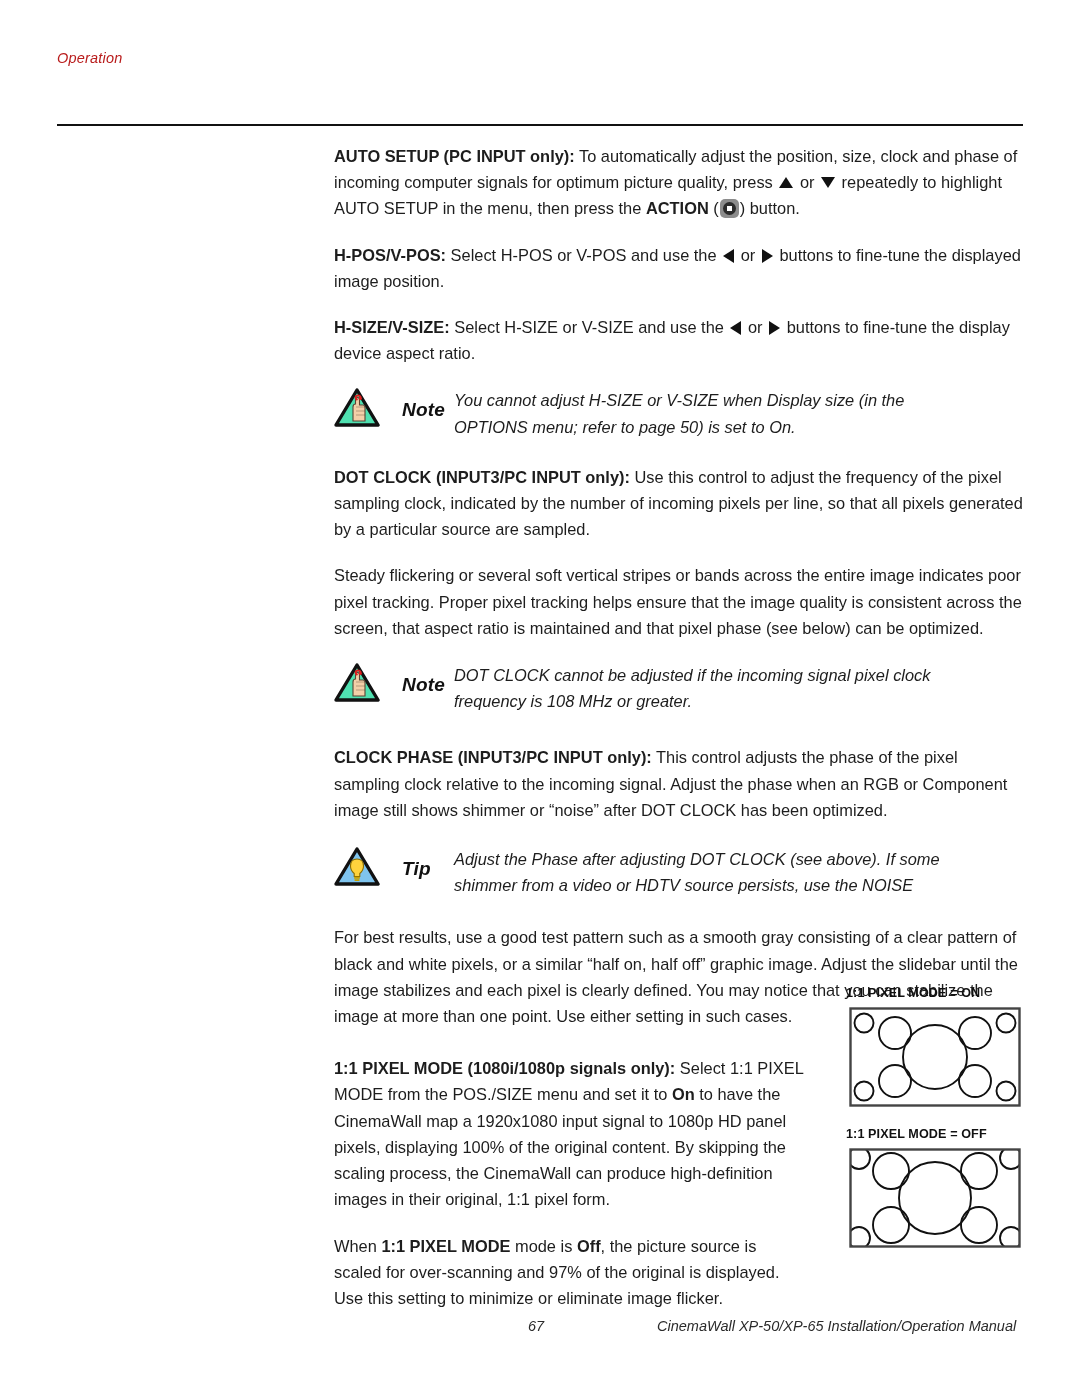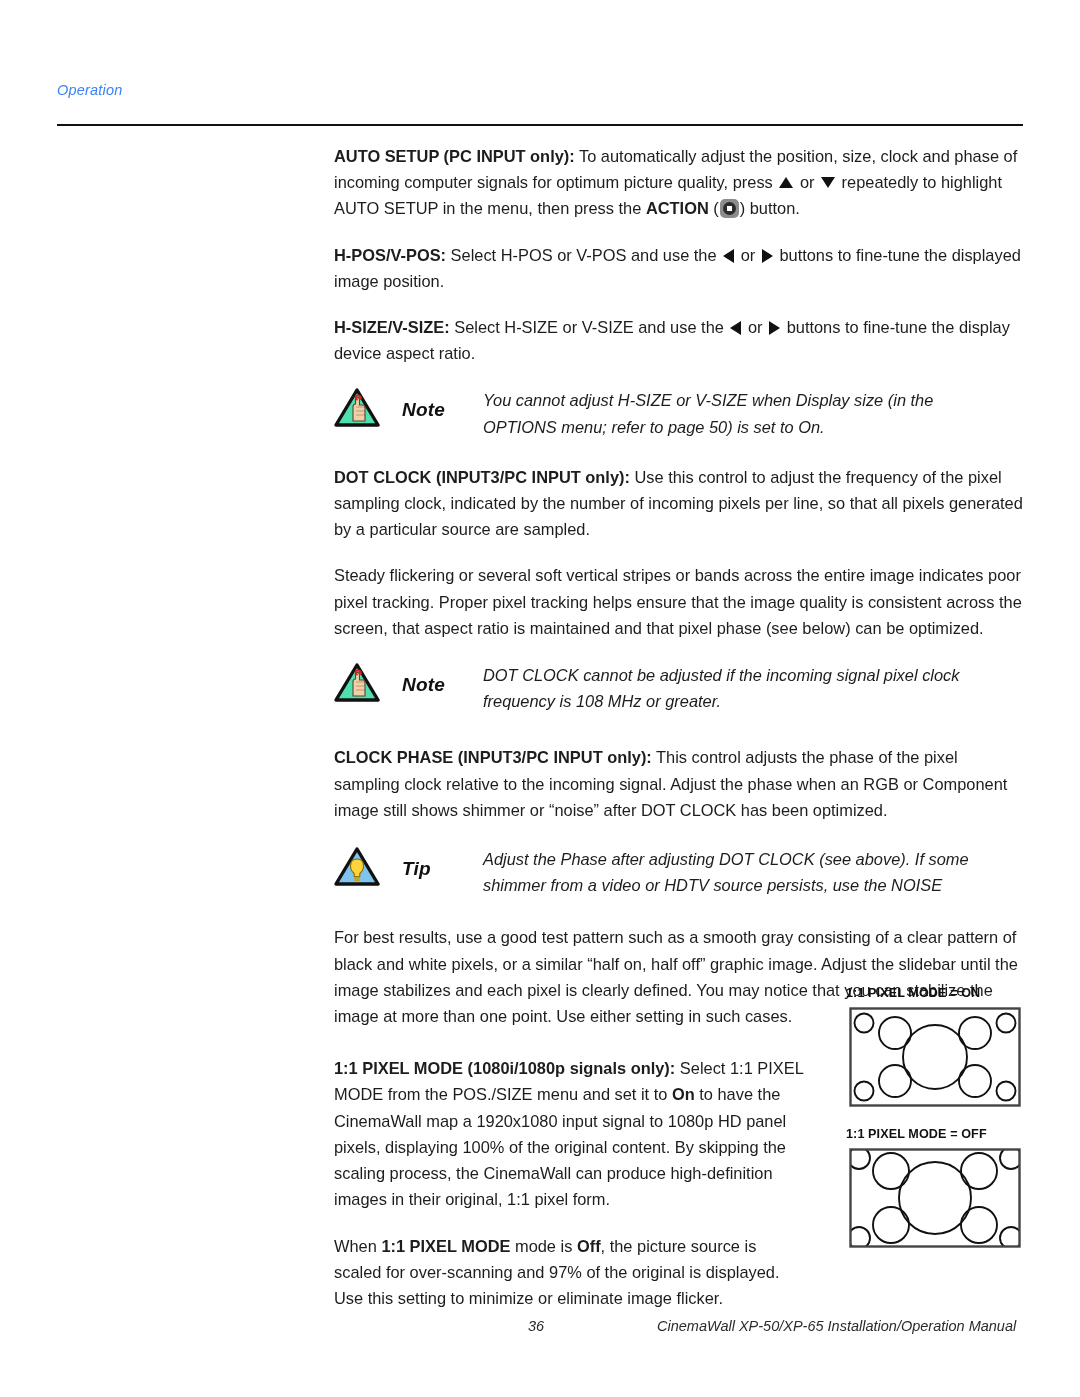"Operation" .running-header { color: #3b82f6 -> #b91c1c; margin-top: 32px -> none }
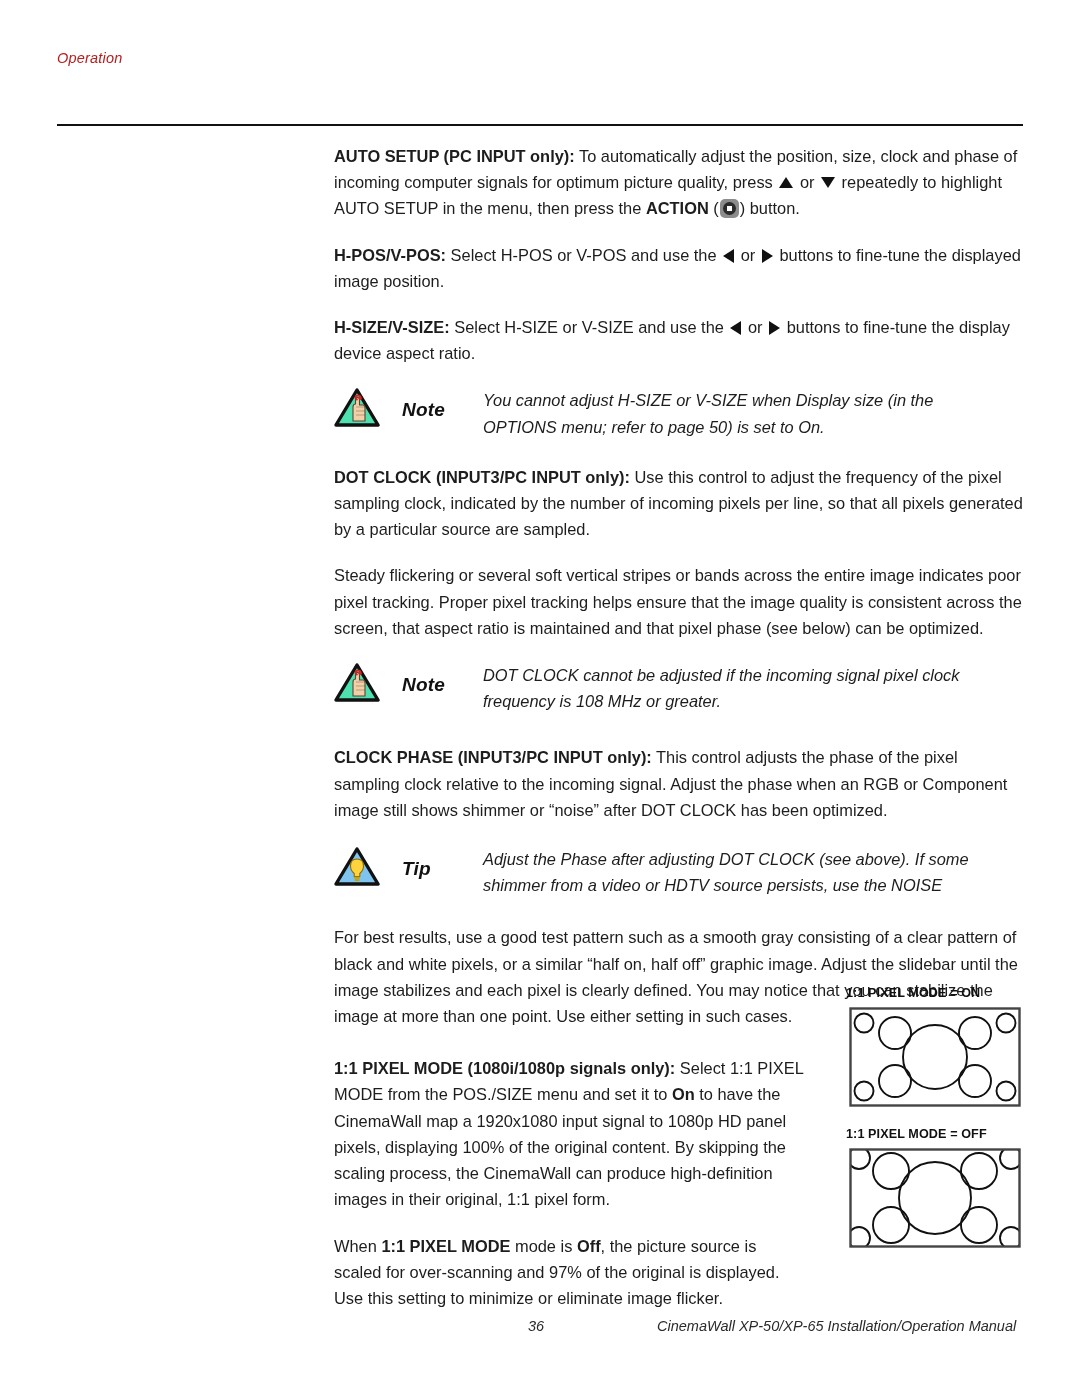"You cannot adjust H-SIZE or" .callout-text { margin-left: 29px -> none }
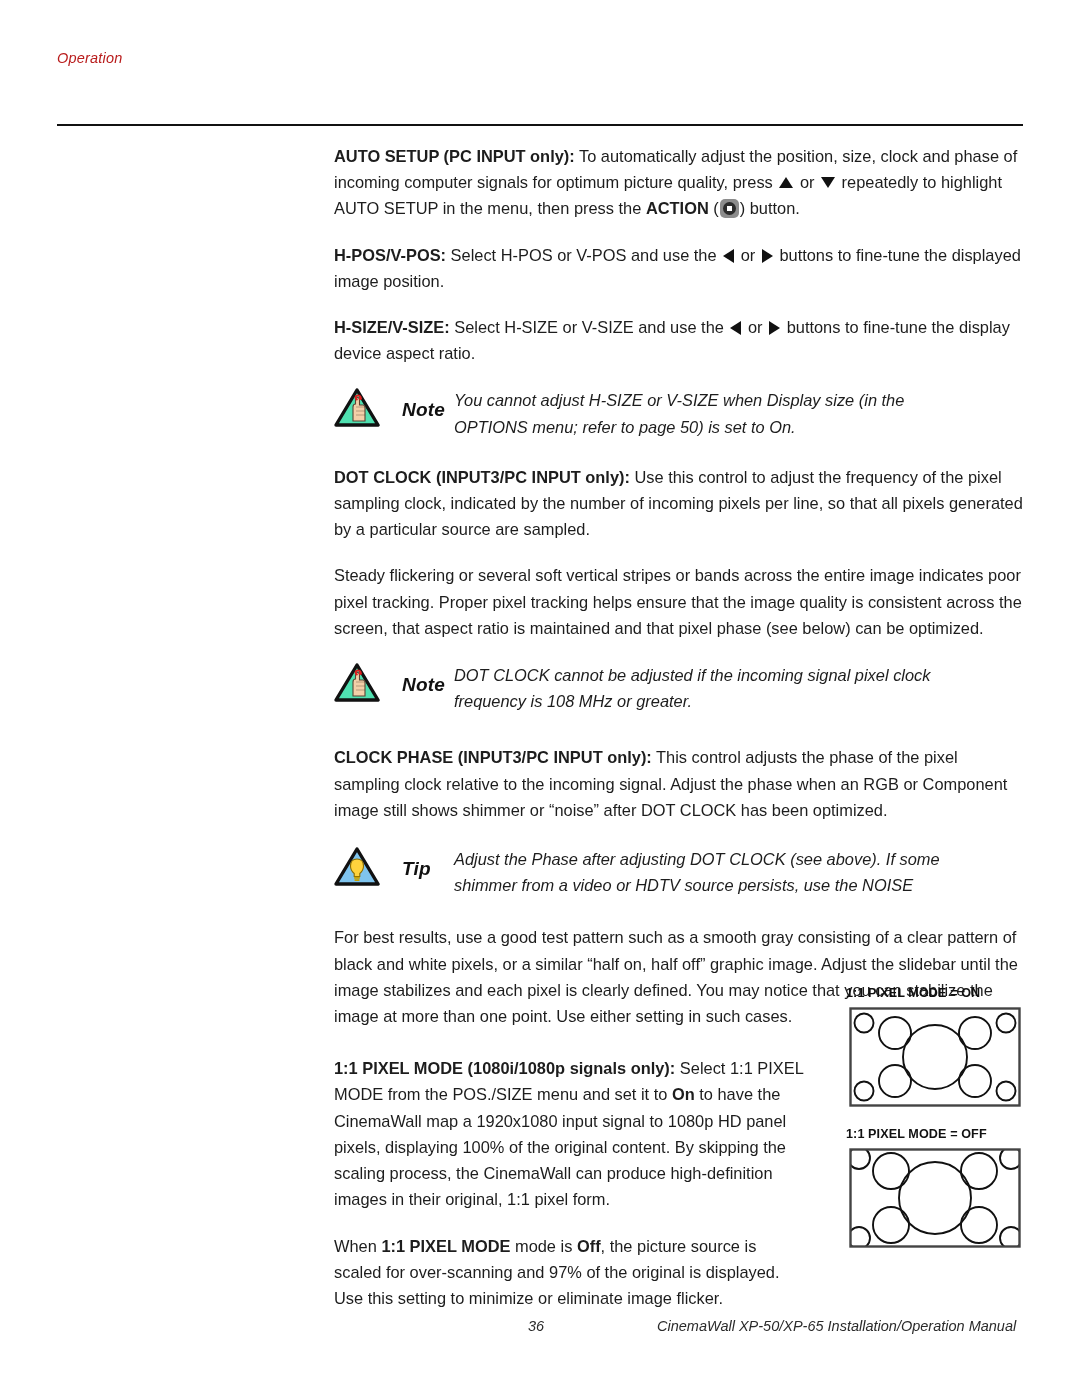"36" span.page-no { text: 36 -> 67 }
